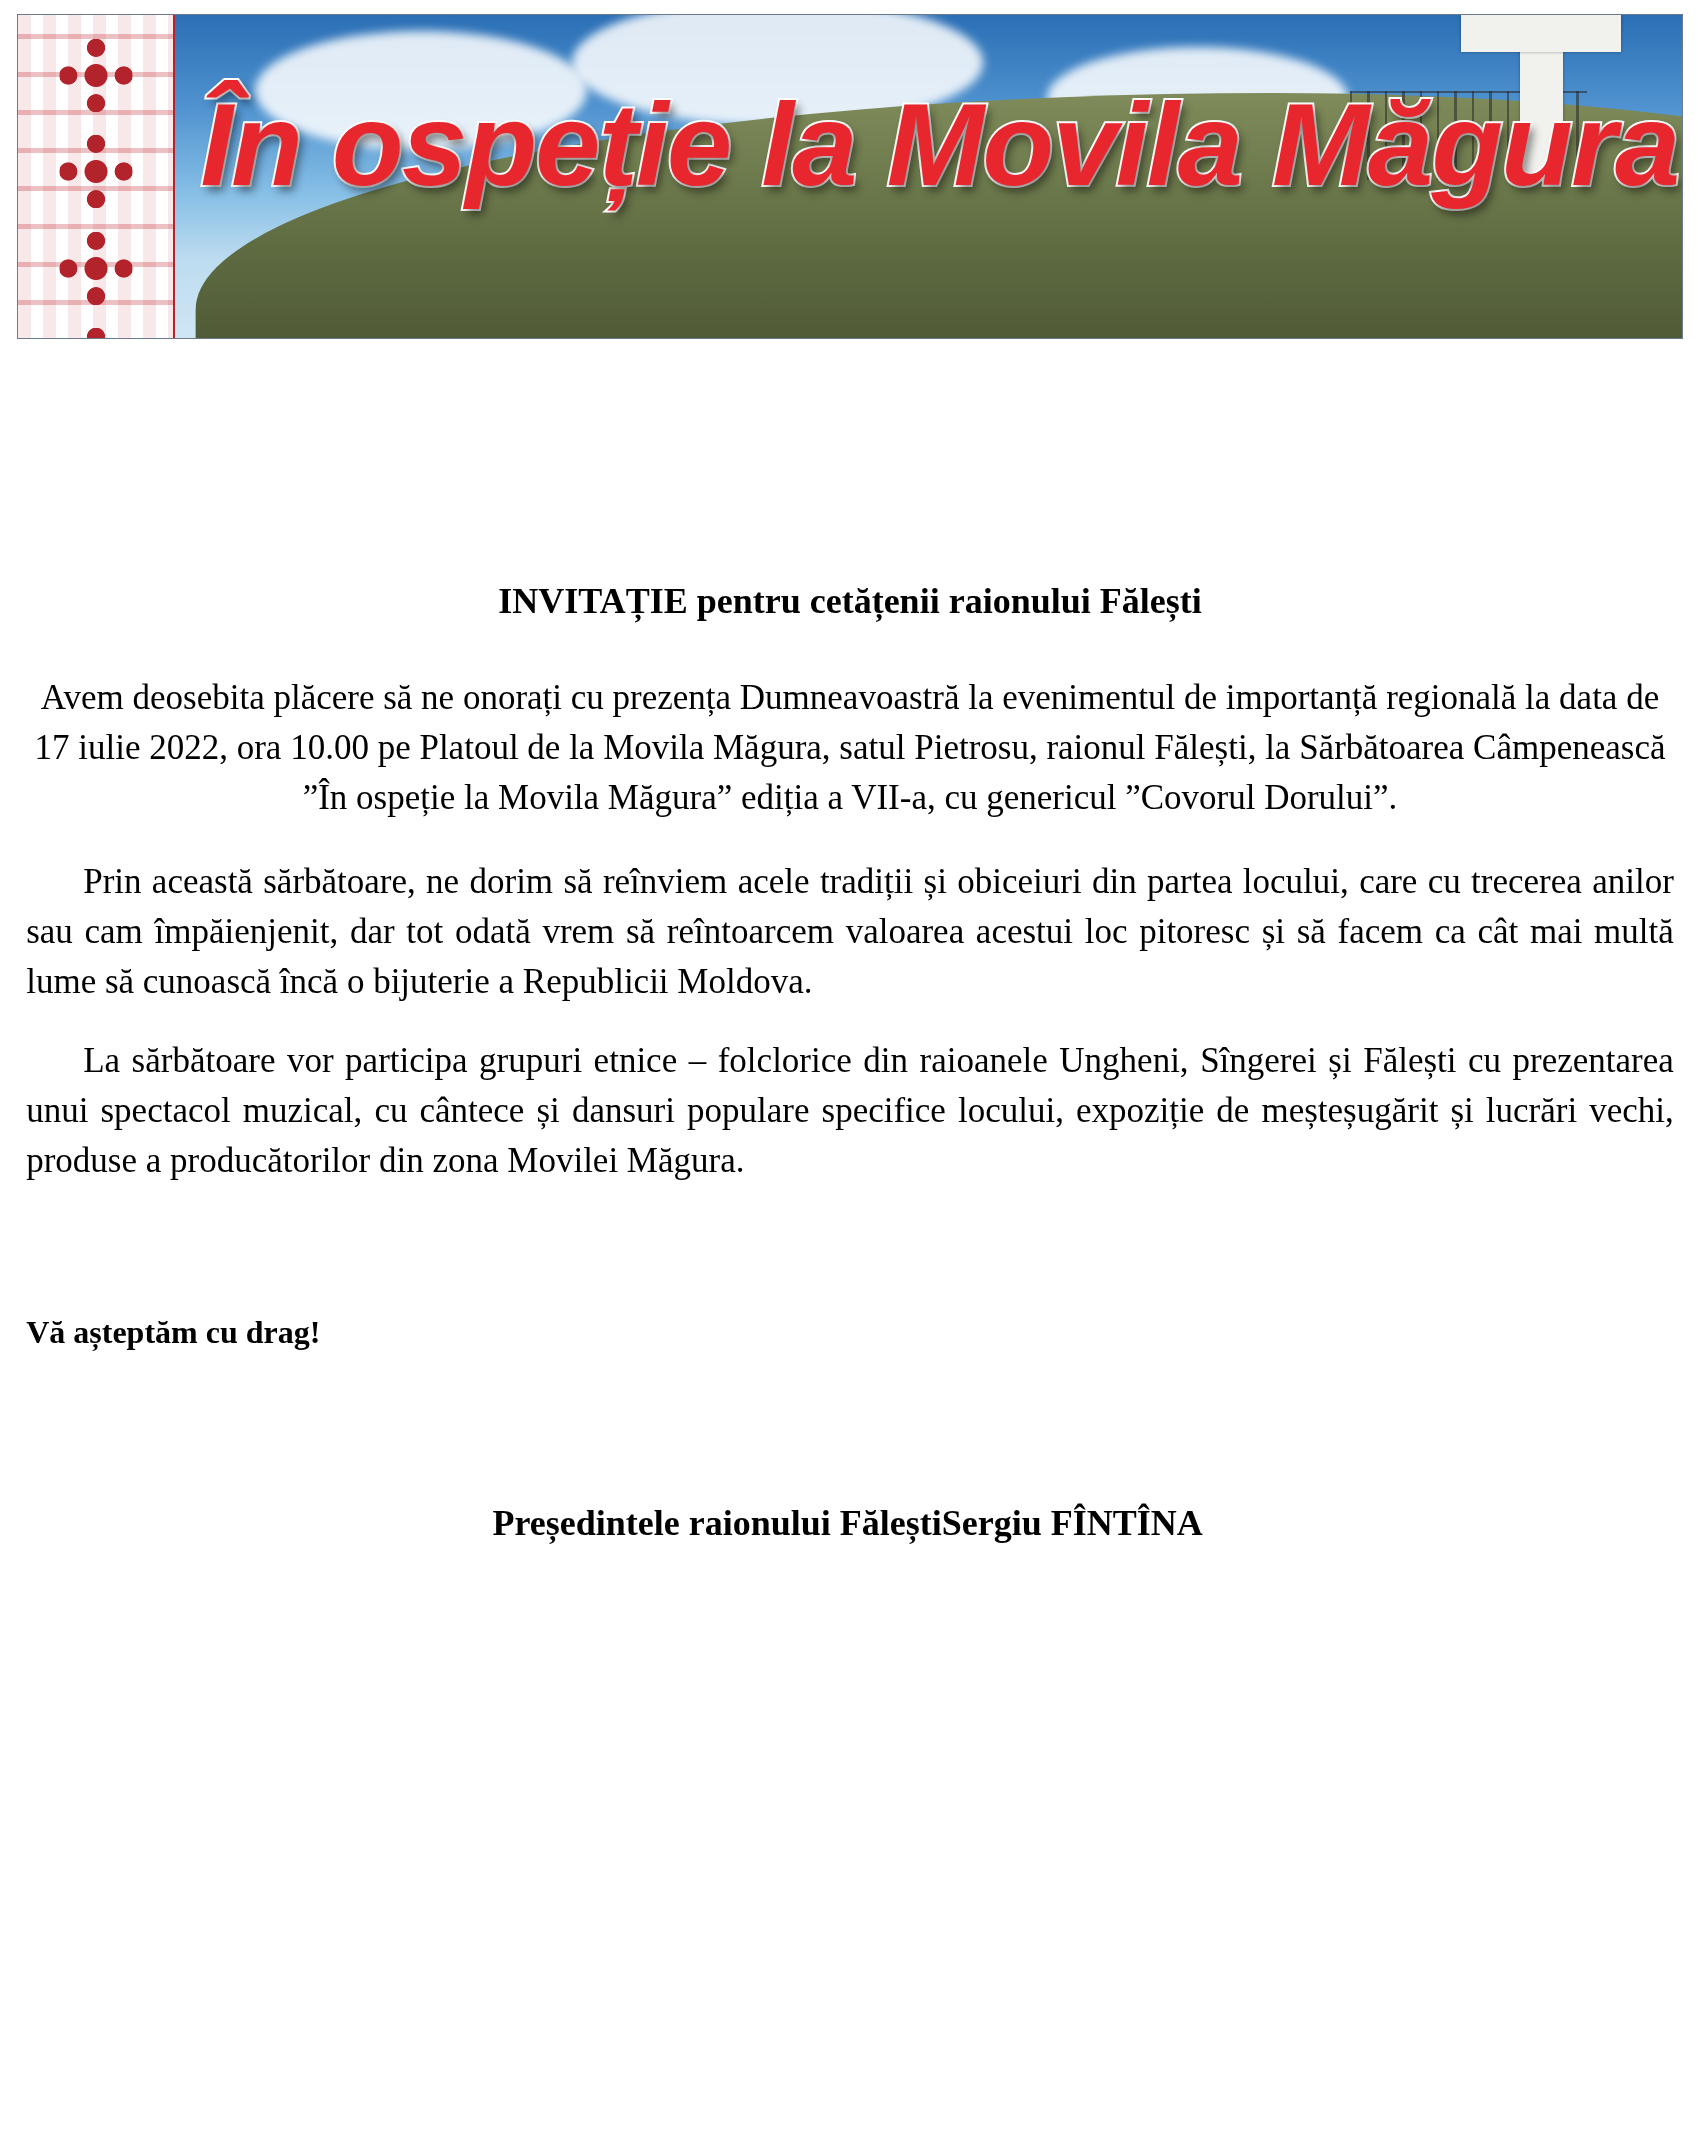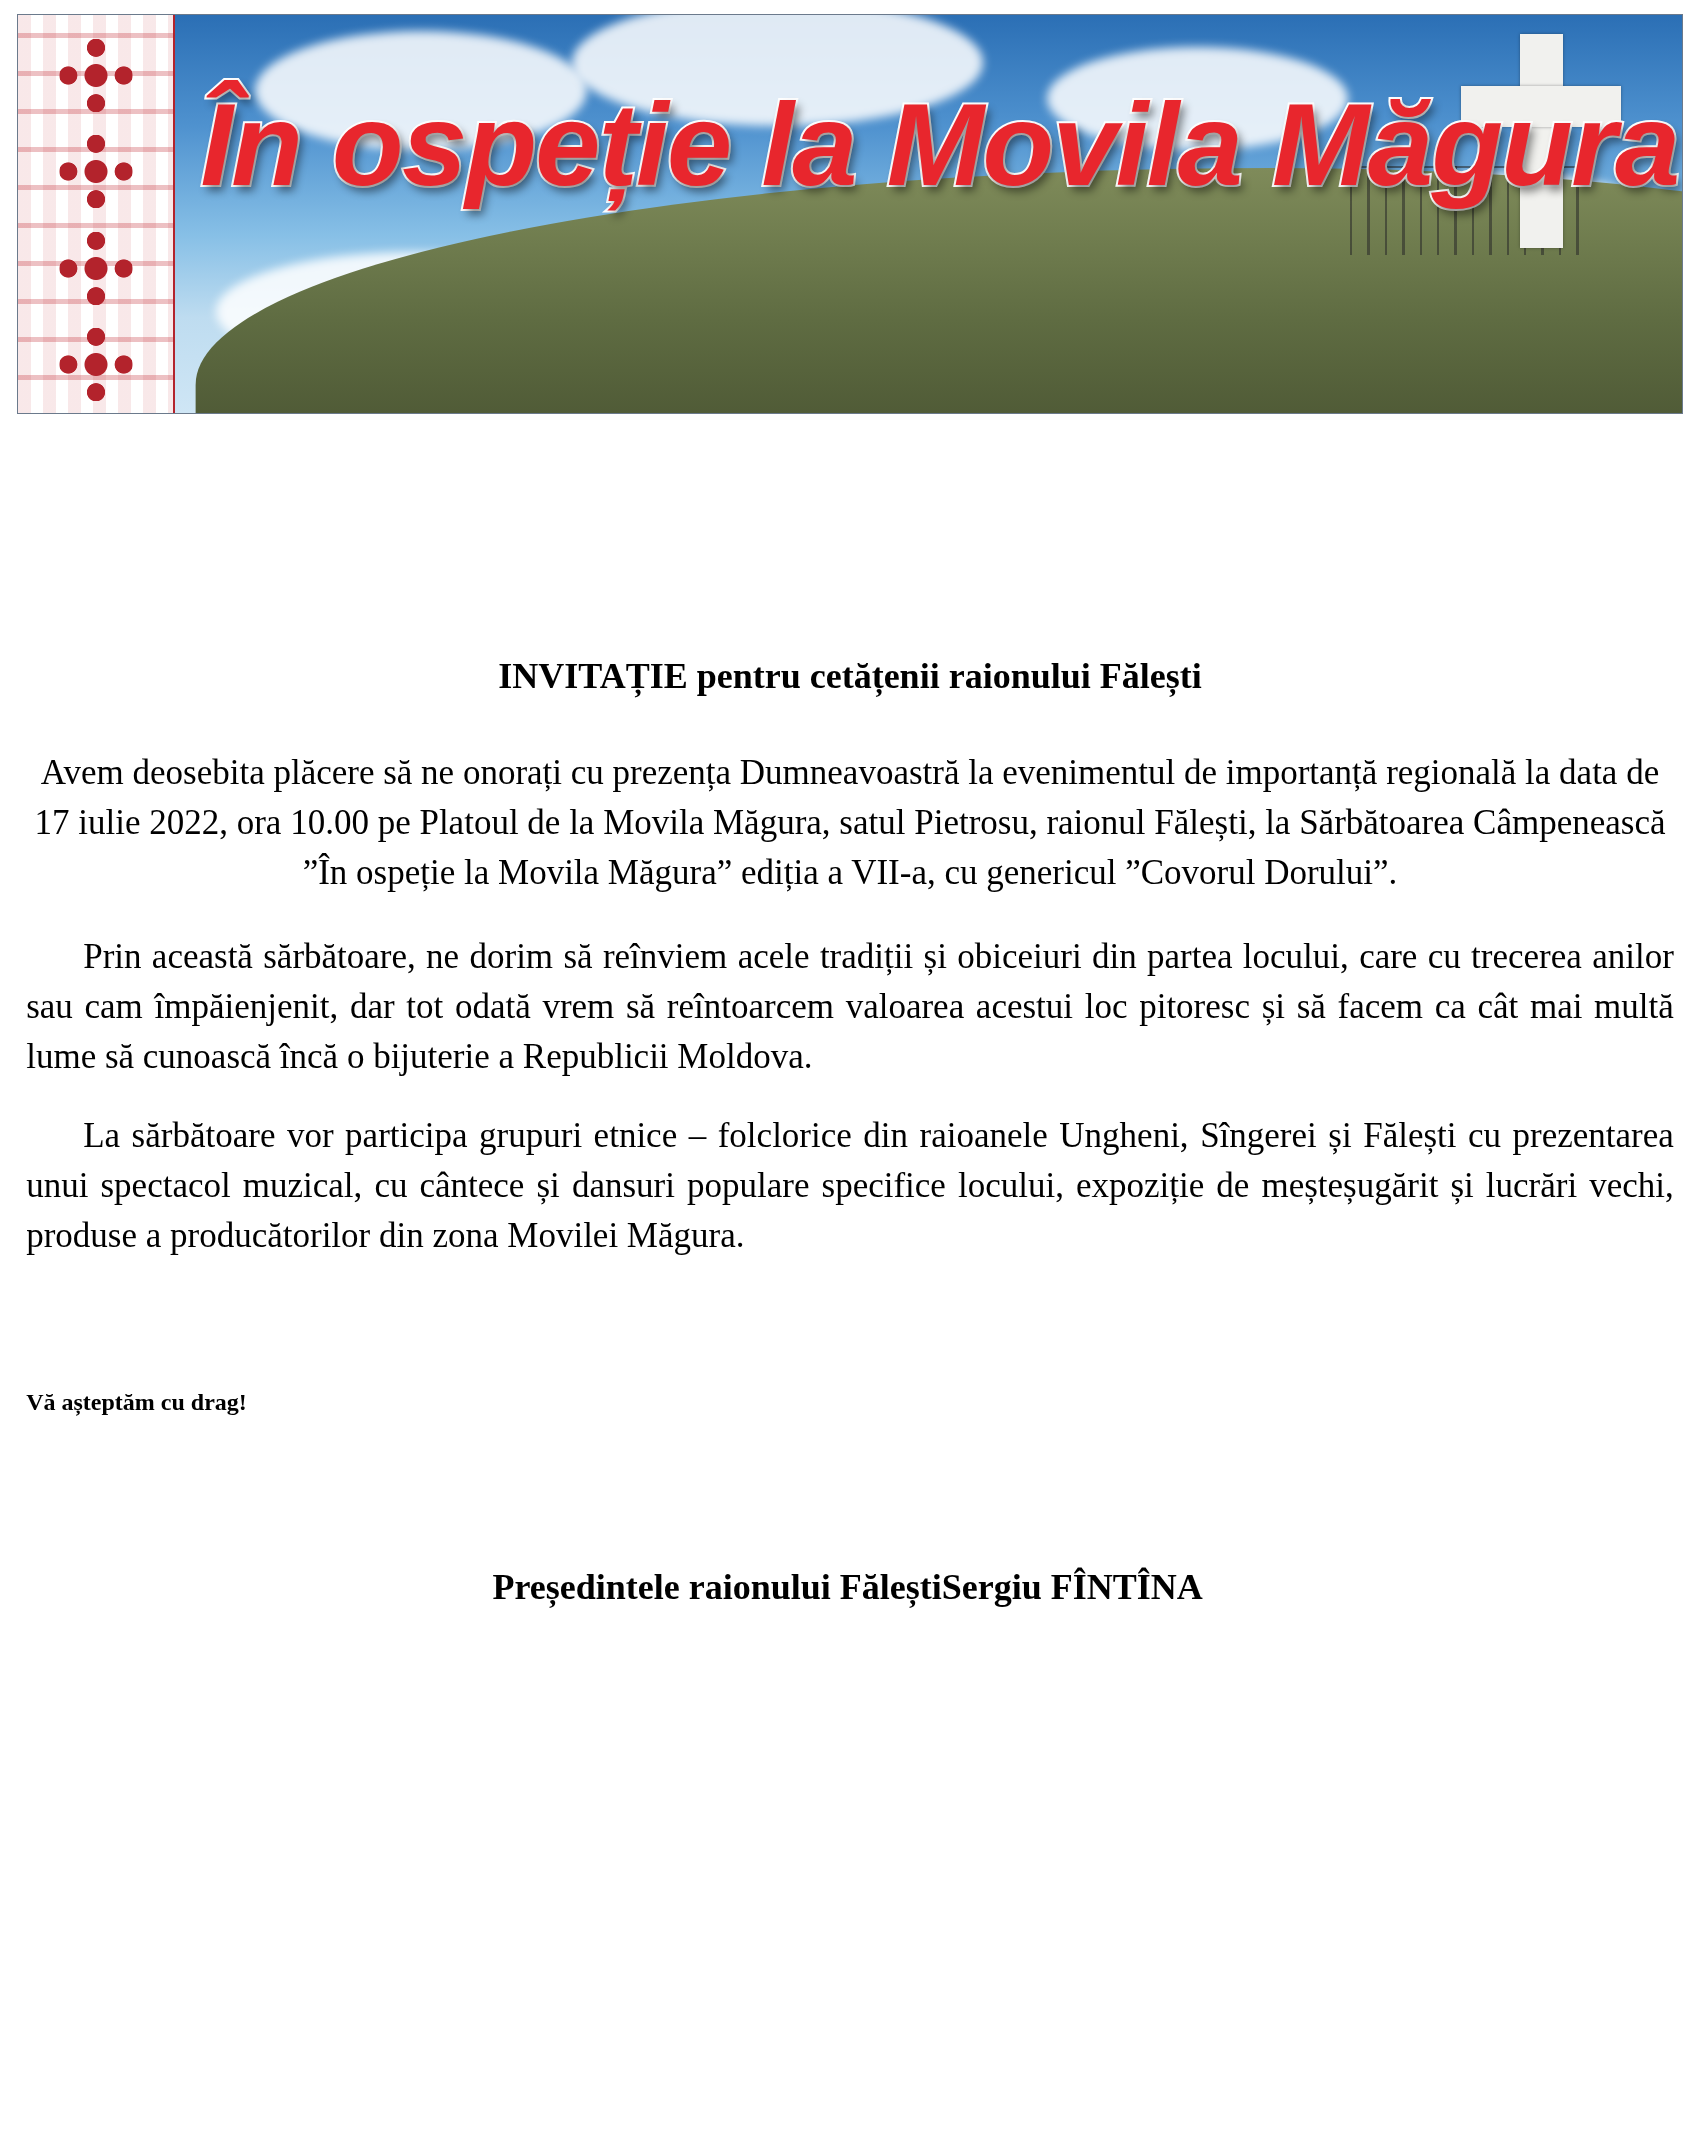"În ospeție la Movila Măgura" .banner { height: 400px -> 325px }
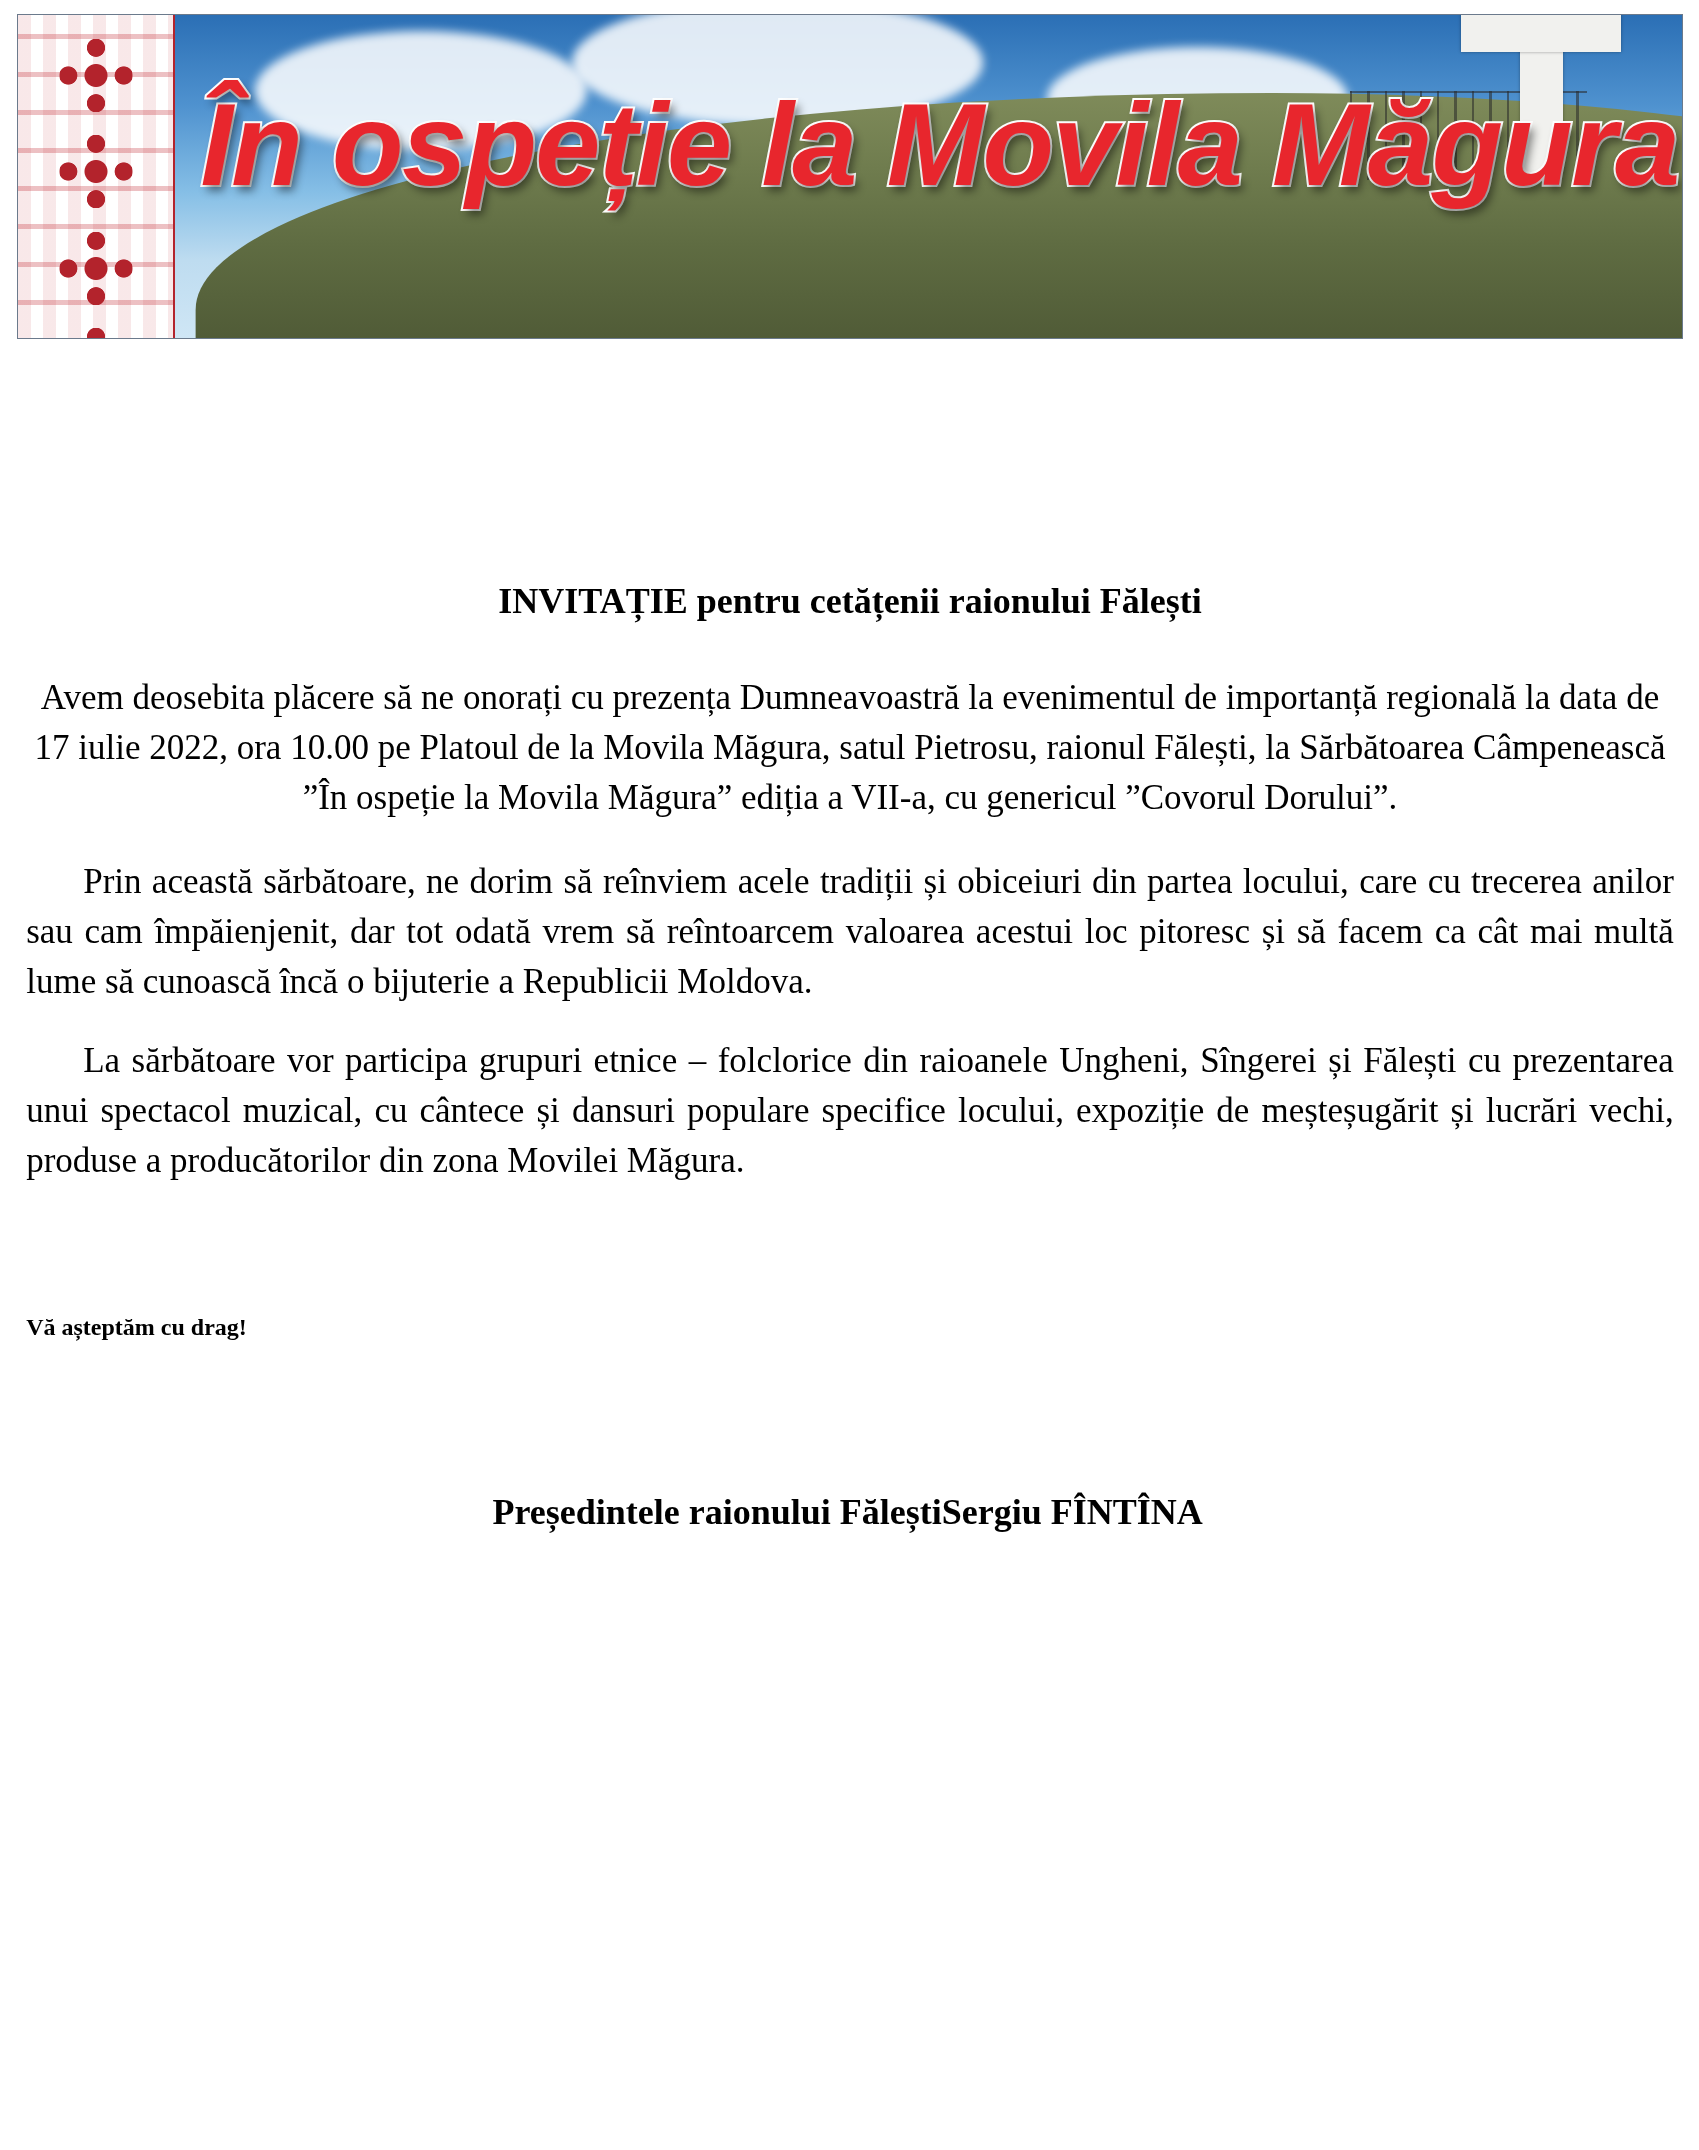"Vă așteptăm cu drag!" .closing { font-size: 24px -> 32px }
